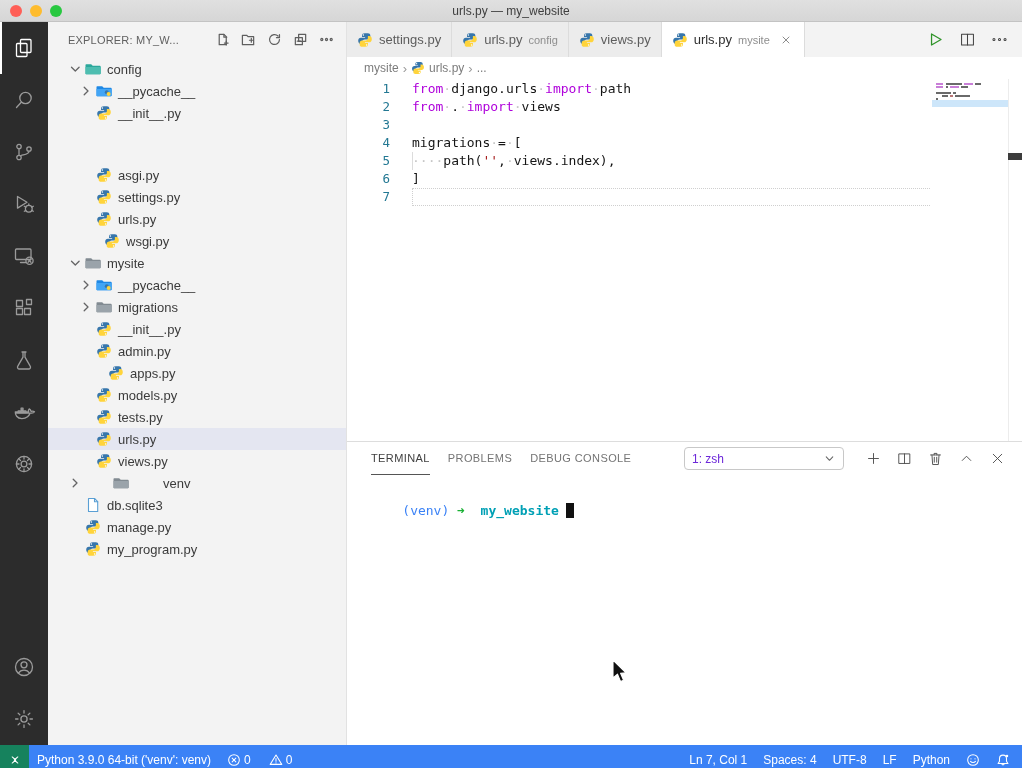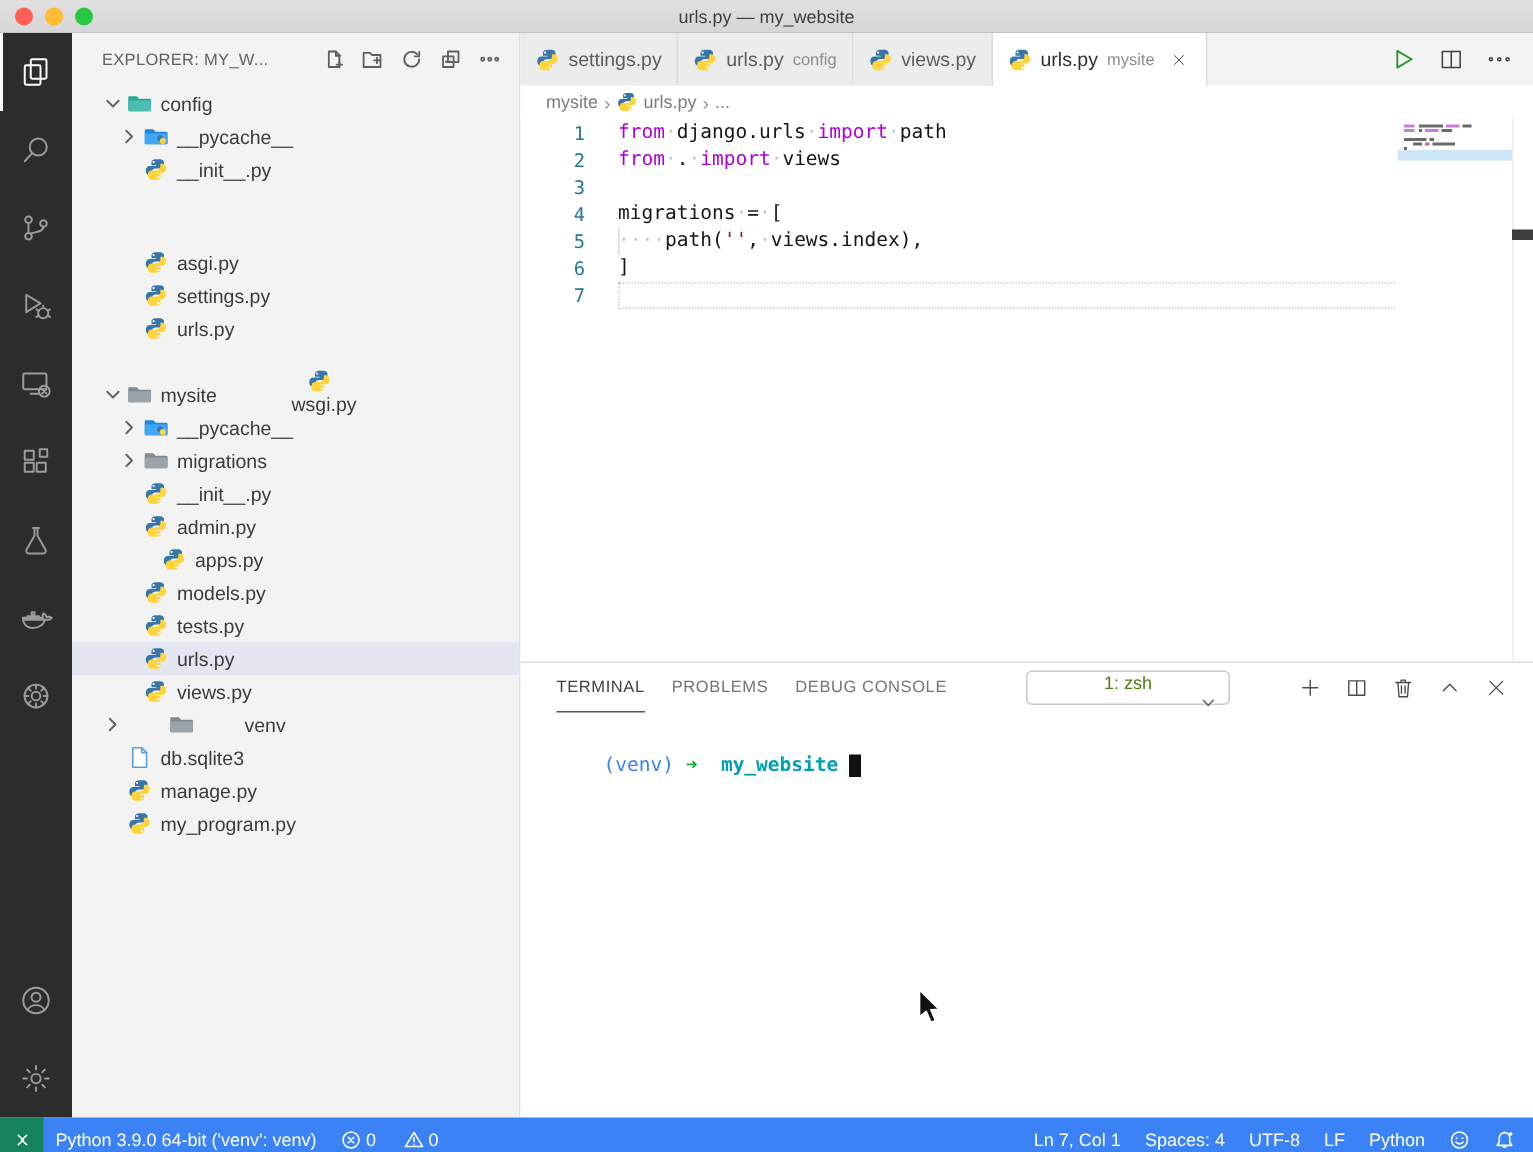"wsgi.py" div.tree-row { flex-direction: column -> none }
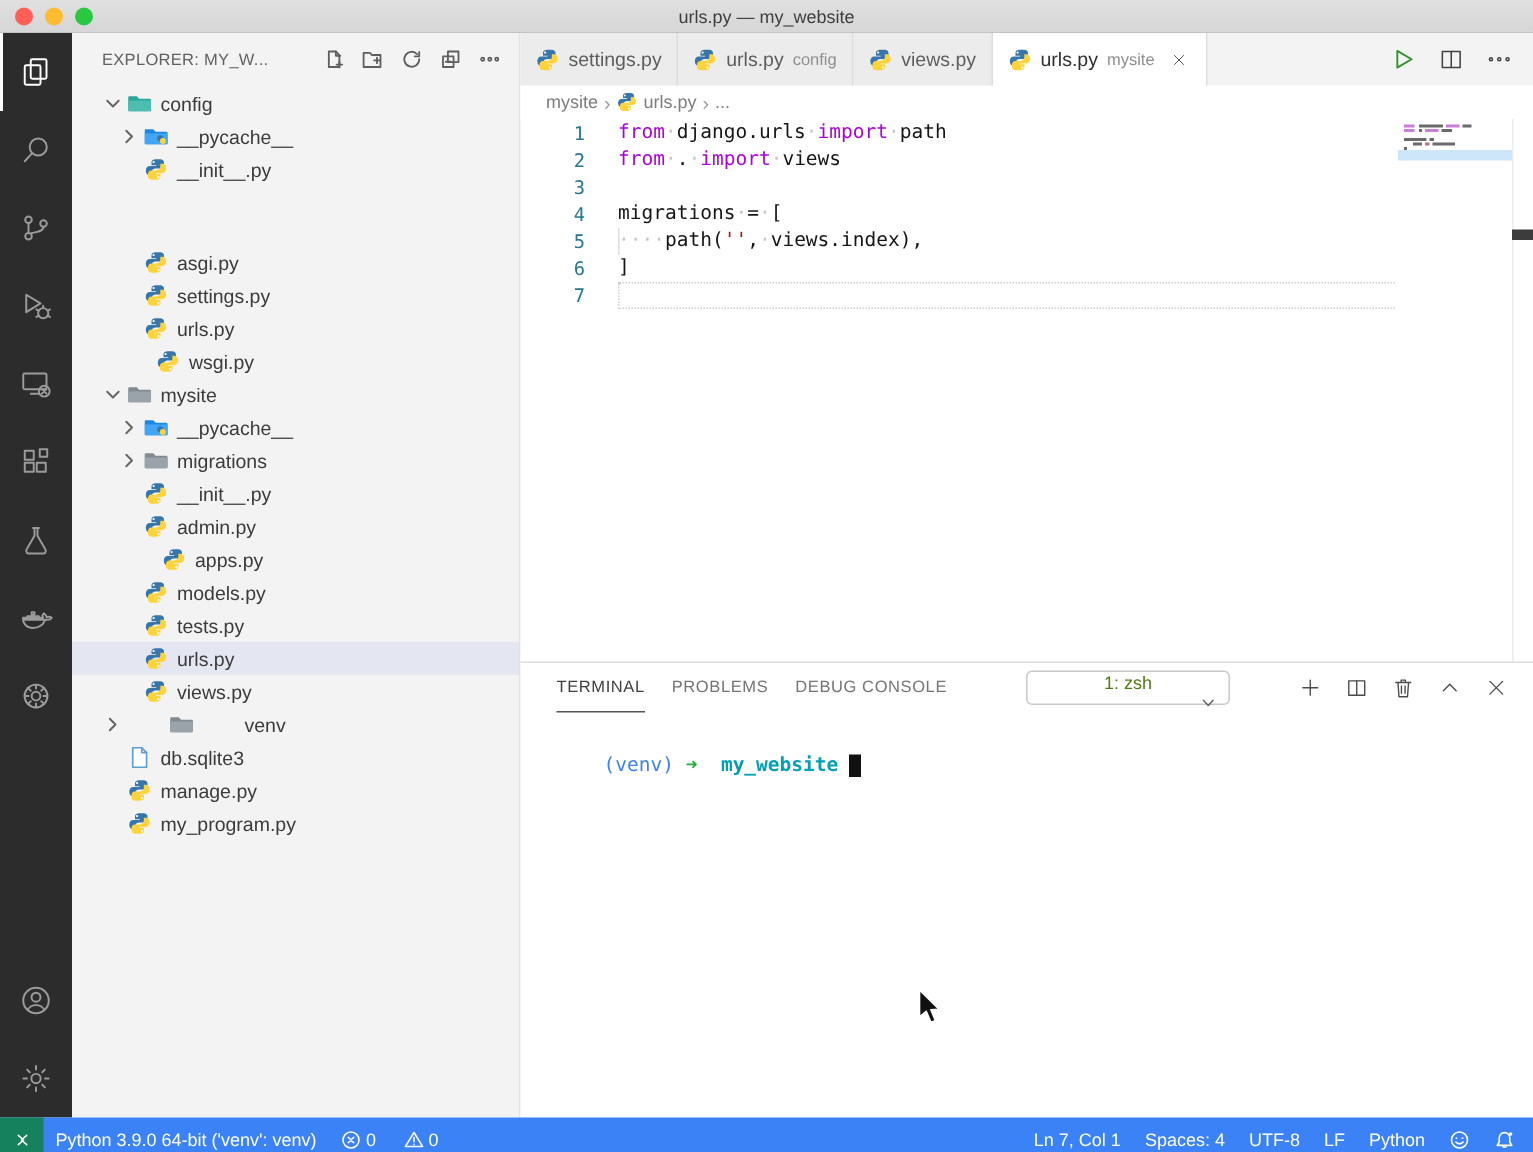"1: zsh" .term-dd { color: #4d7c0f -> #6d28d9; flex-direction: column -> none; width: 136px -> 160px }
